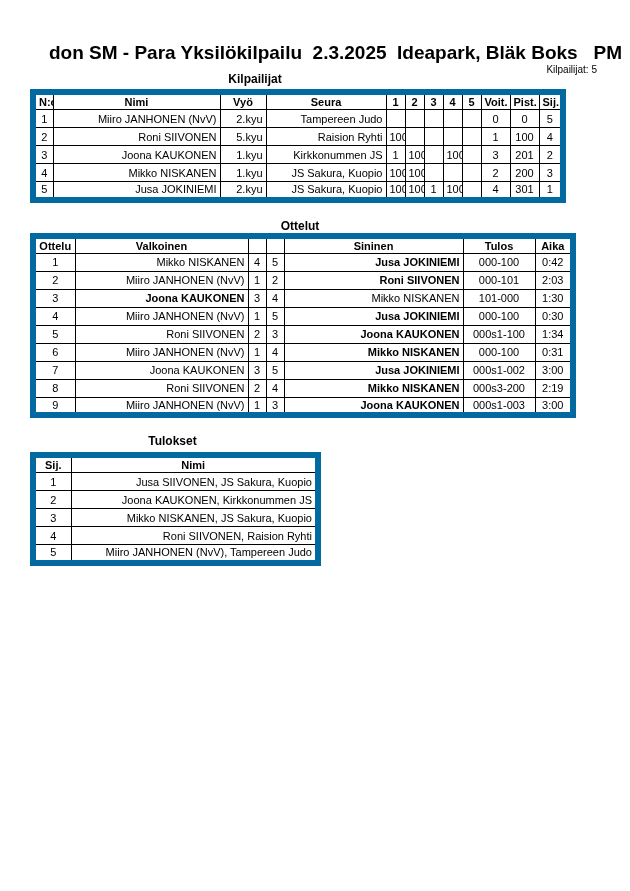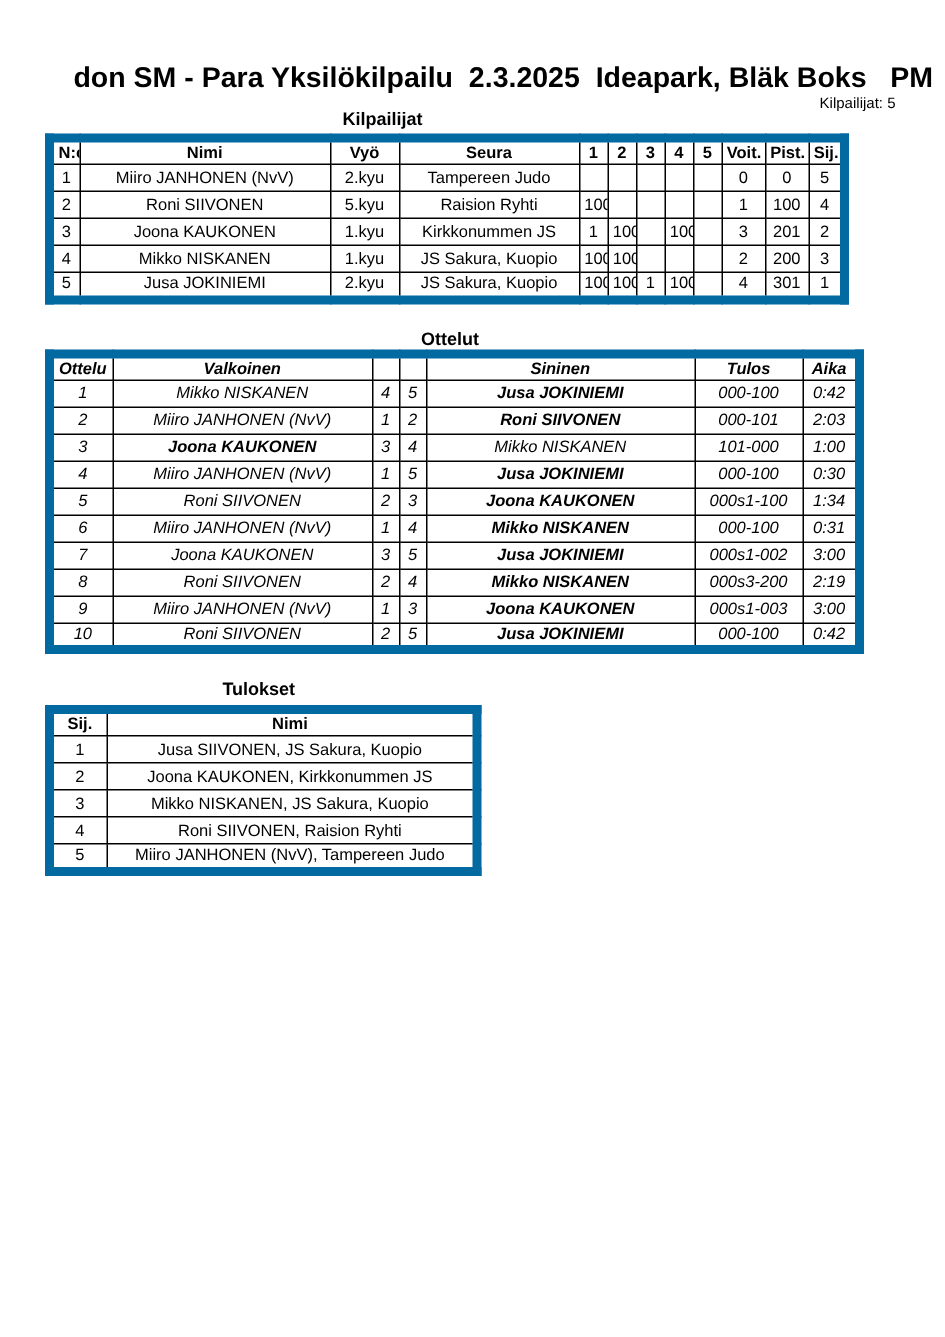"Miiro JANHONEN (NvV)" .l { text-align: center -> right }
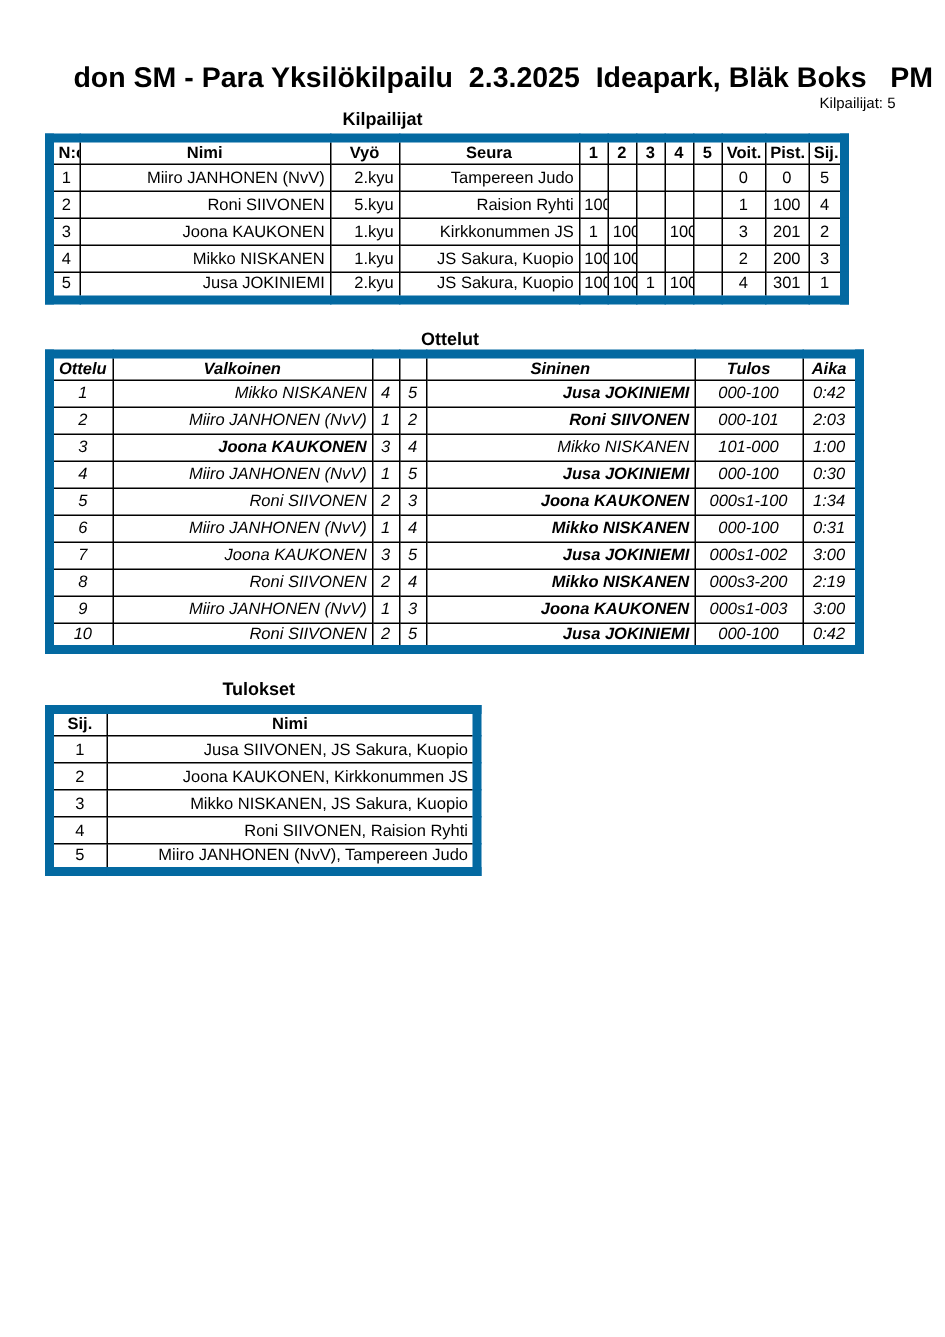"Ottelu" .t2 { font-style: italic -> none }
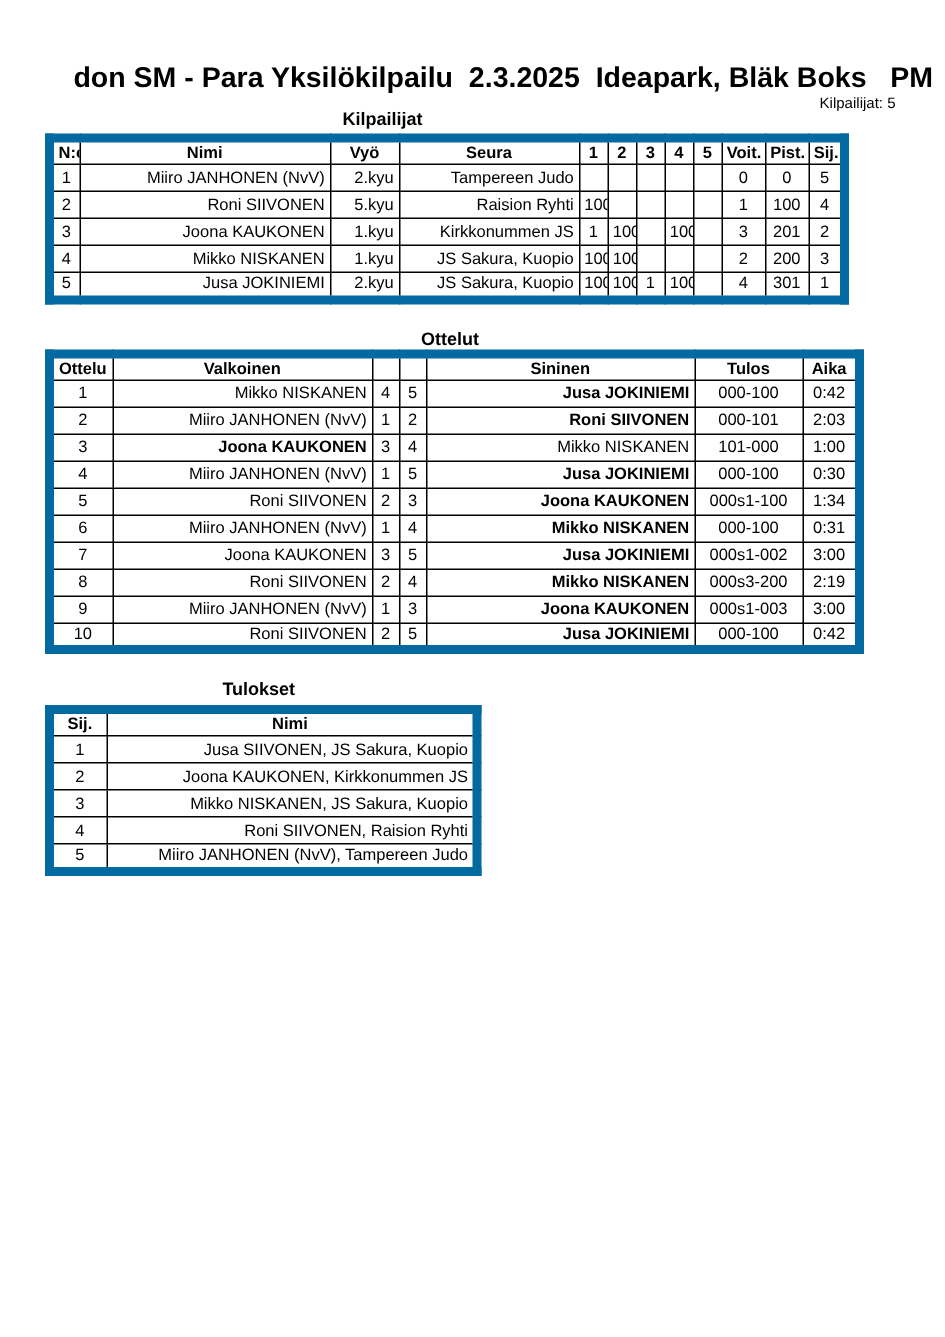"1:00" td.c { text: 1:00 -> 1:30 }
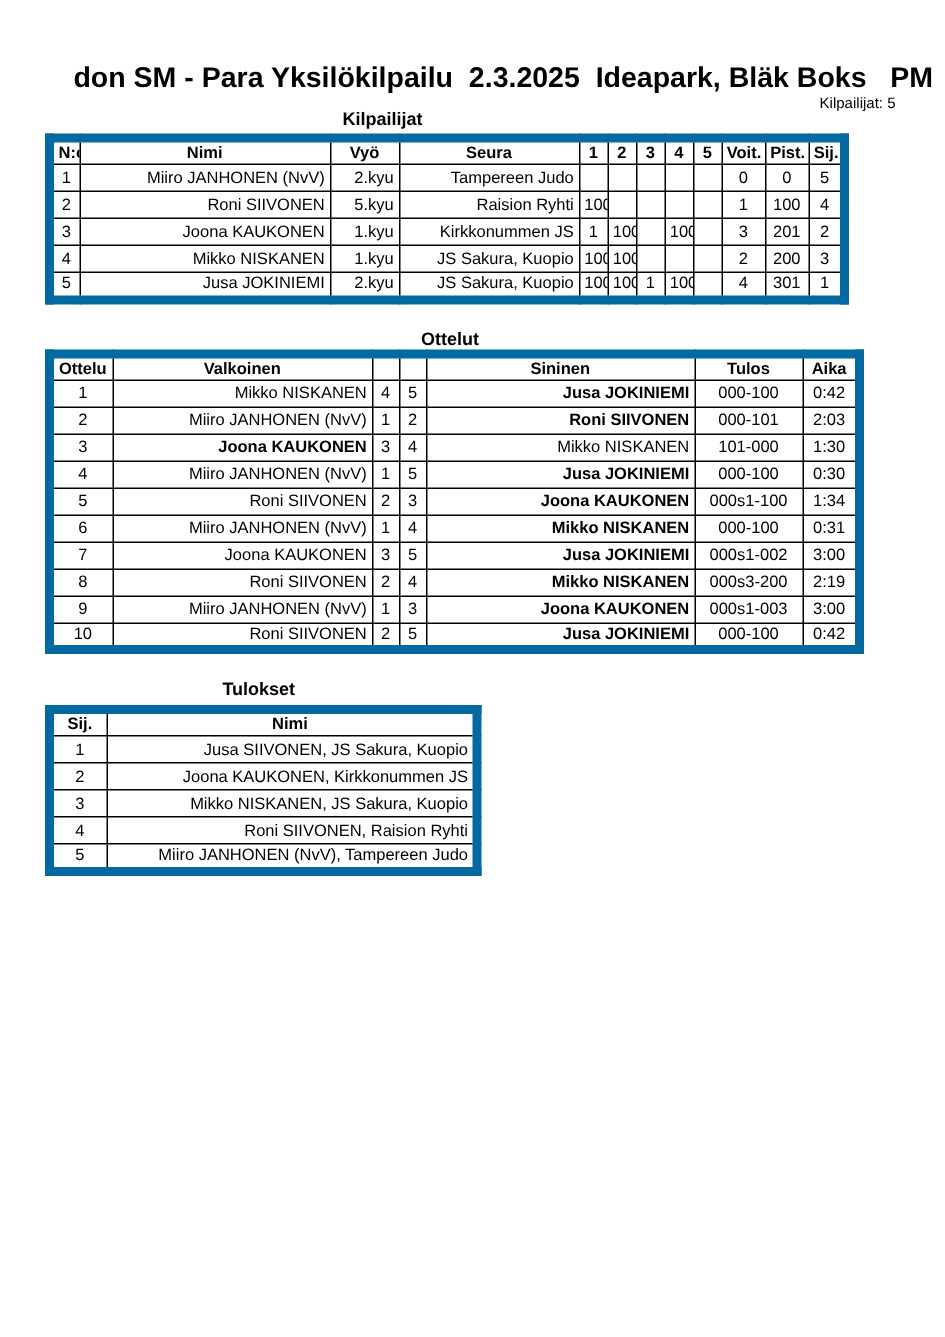"10" tr { html: <tr> <td>10</td> <td>Roni SIIVONEN</td> <td>2</td> <td>5</td> <td>Jusa JOKINIEMI</td> <td>000-100</td> <td>0:42</td> </tr> -> none }
